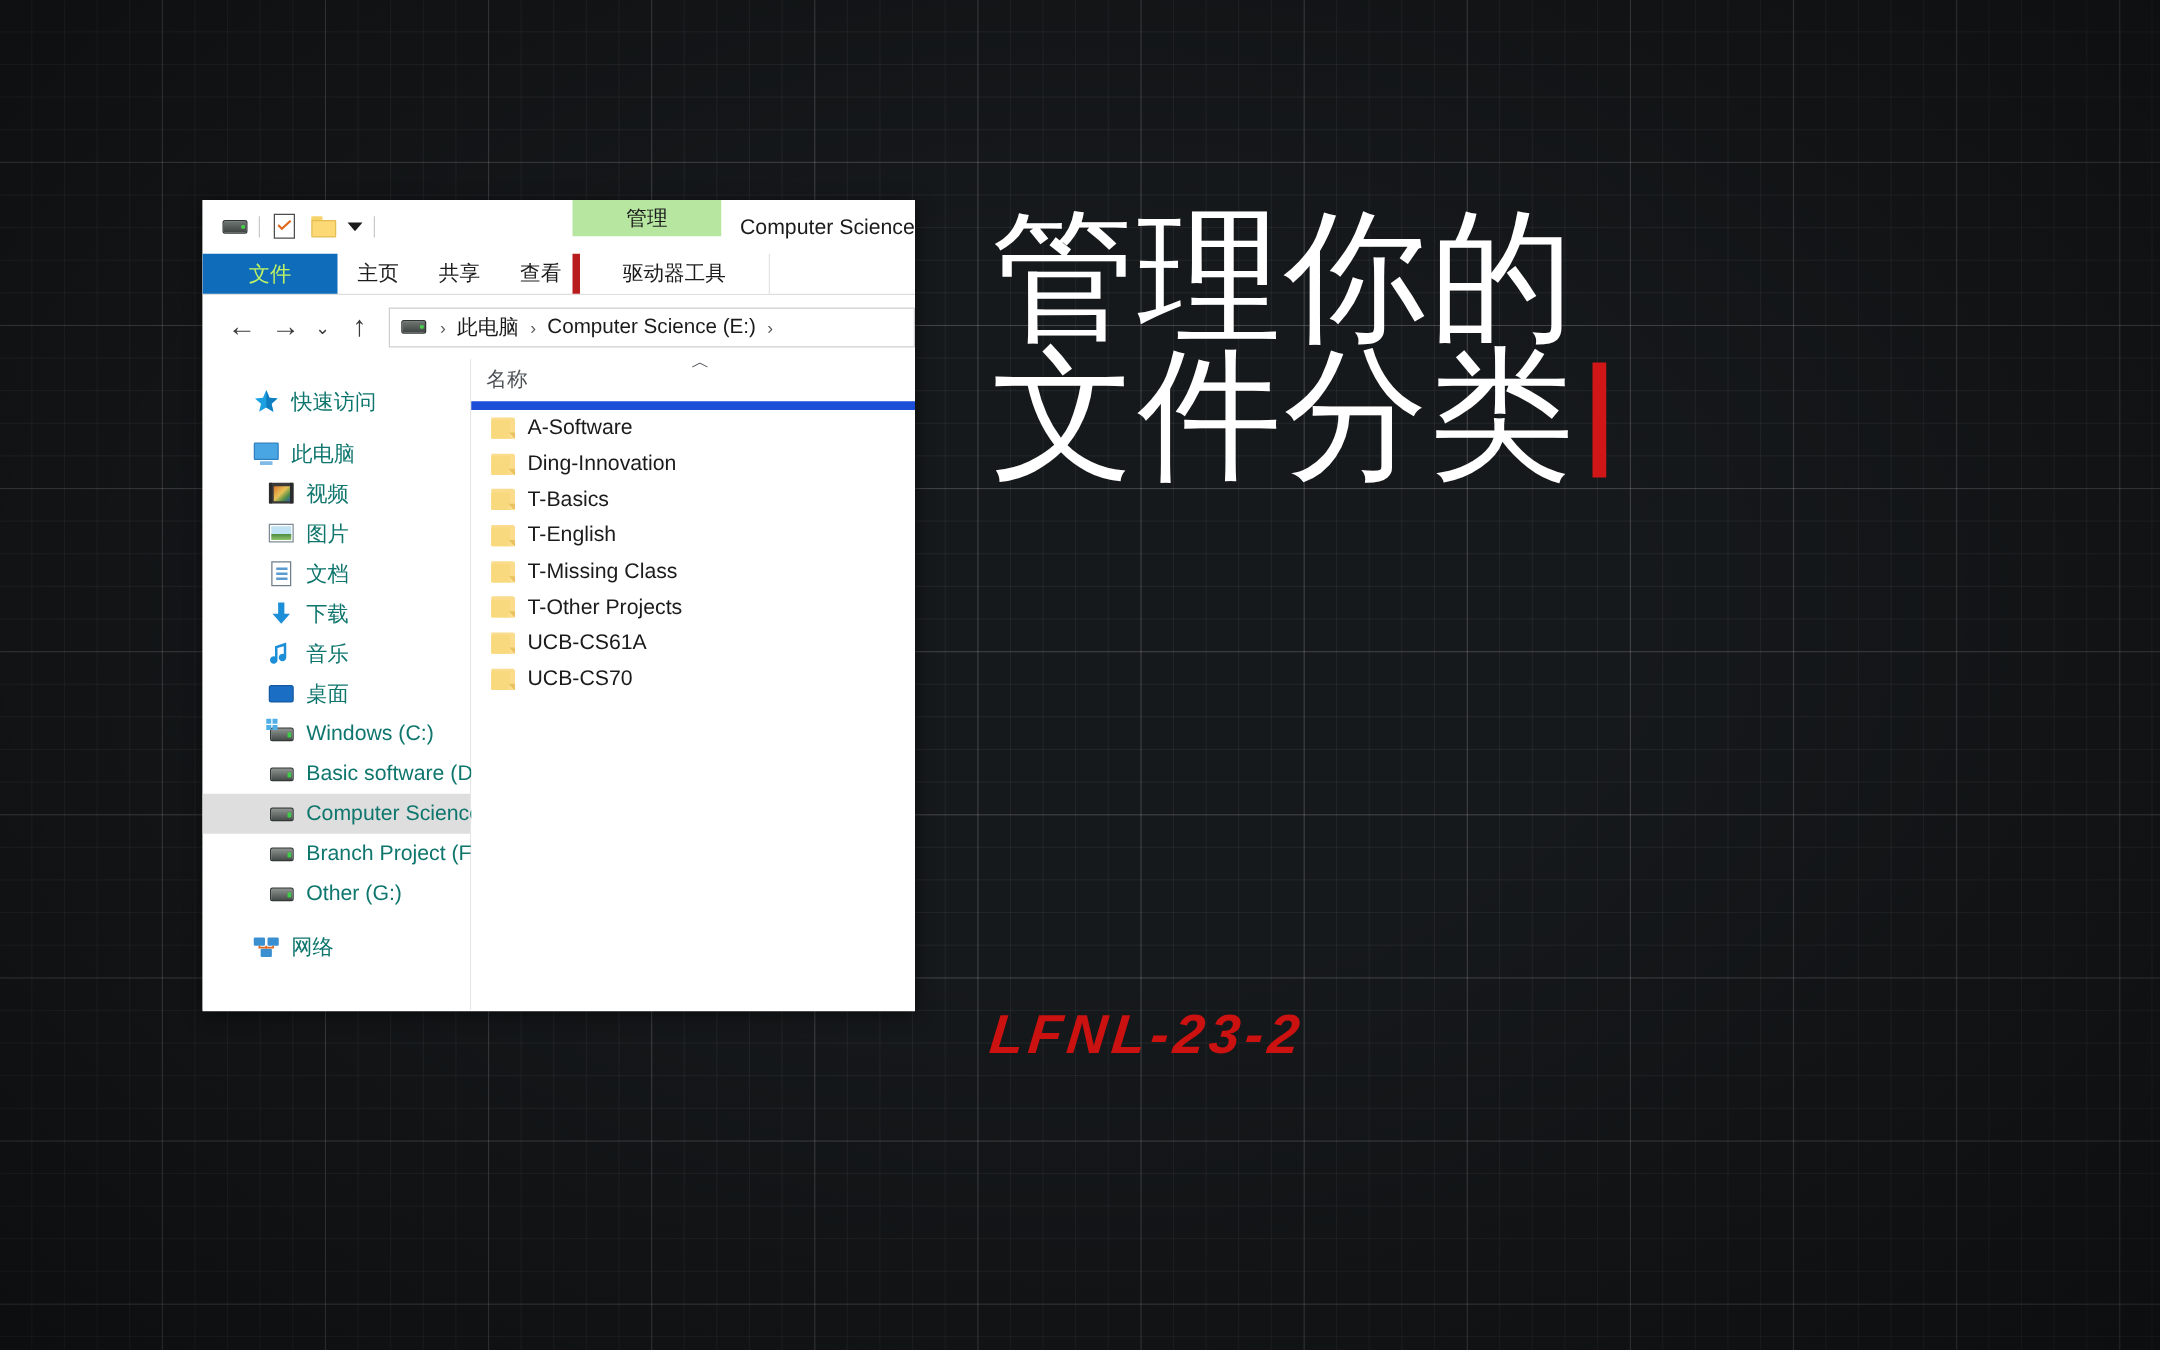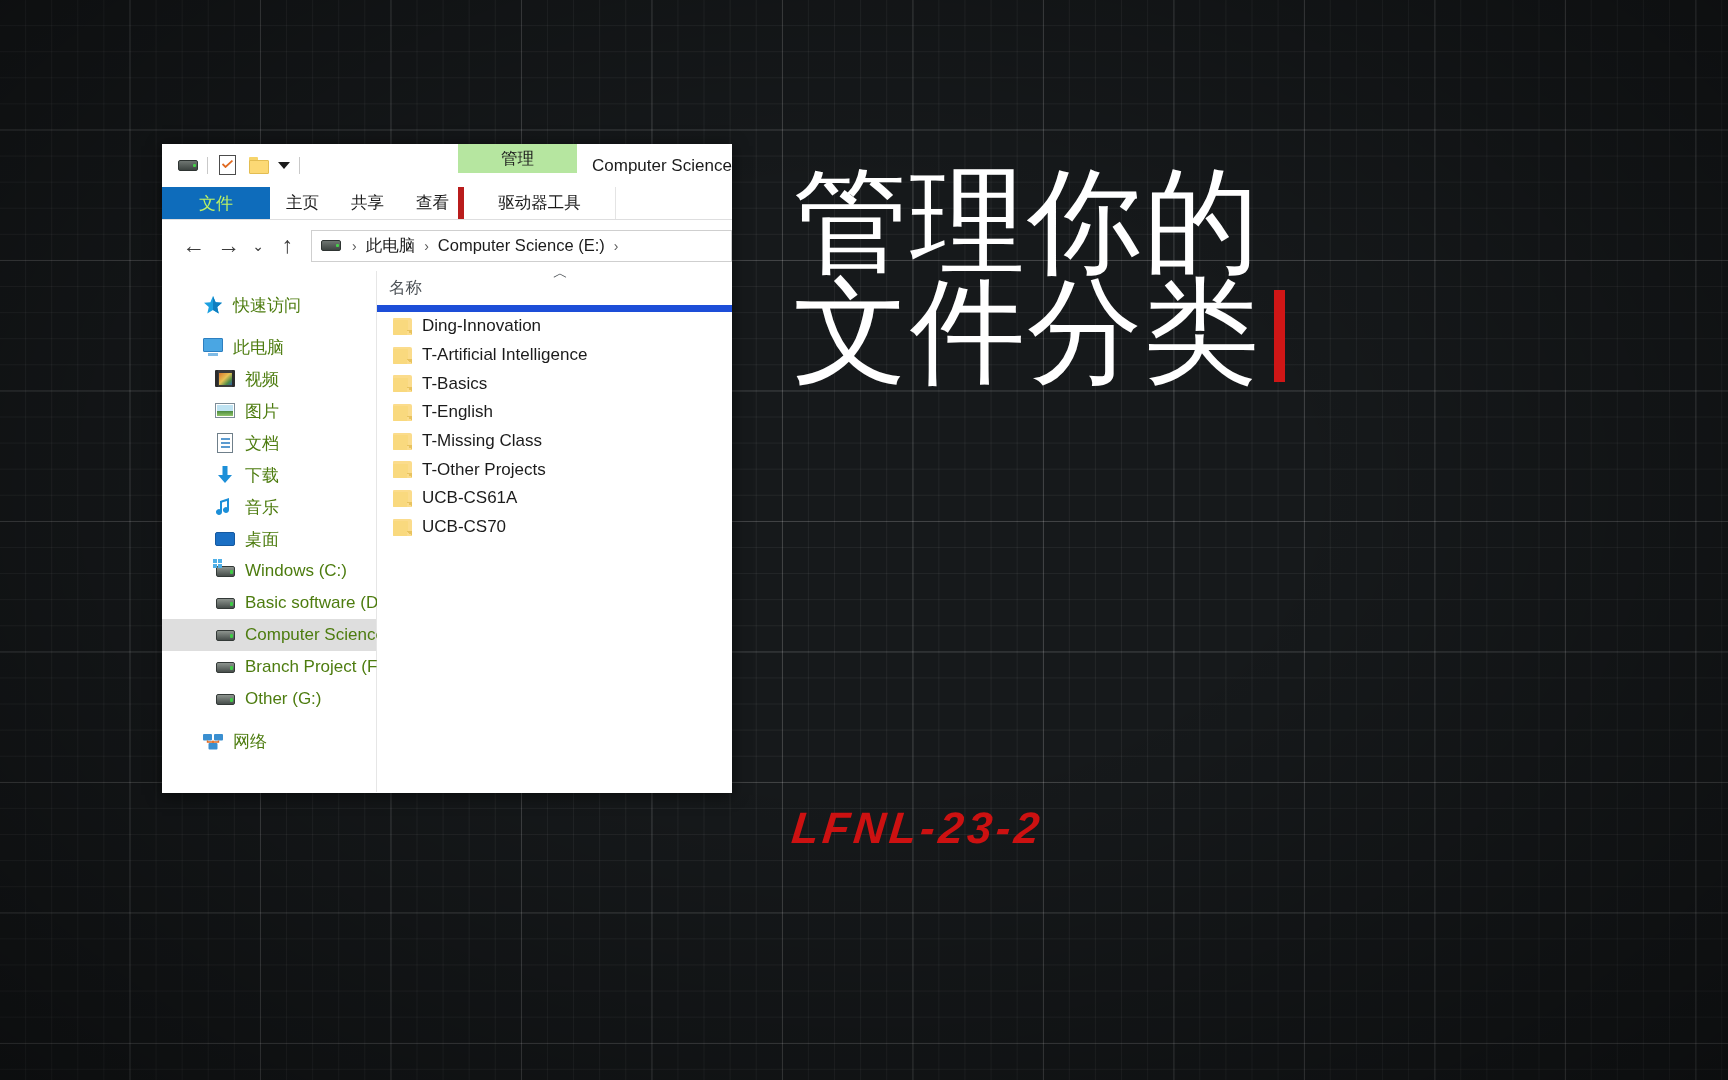"管理" #explorer { top: 144px -> 160px }
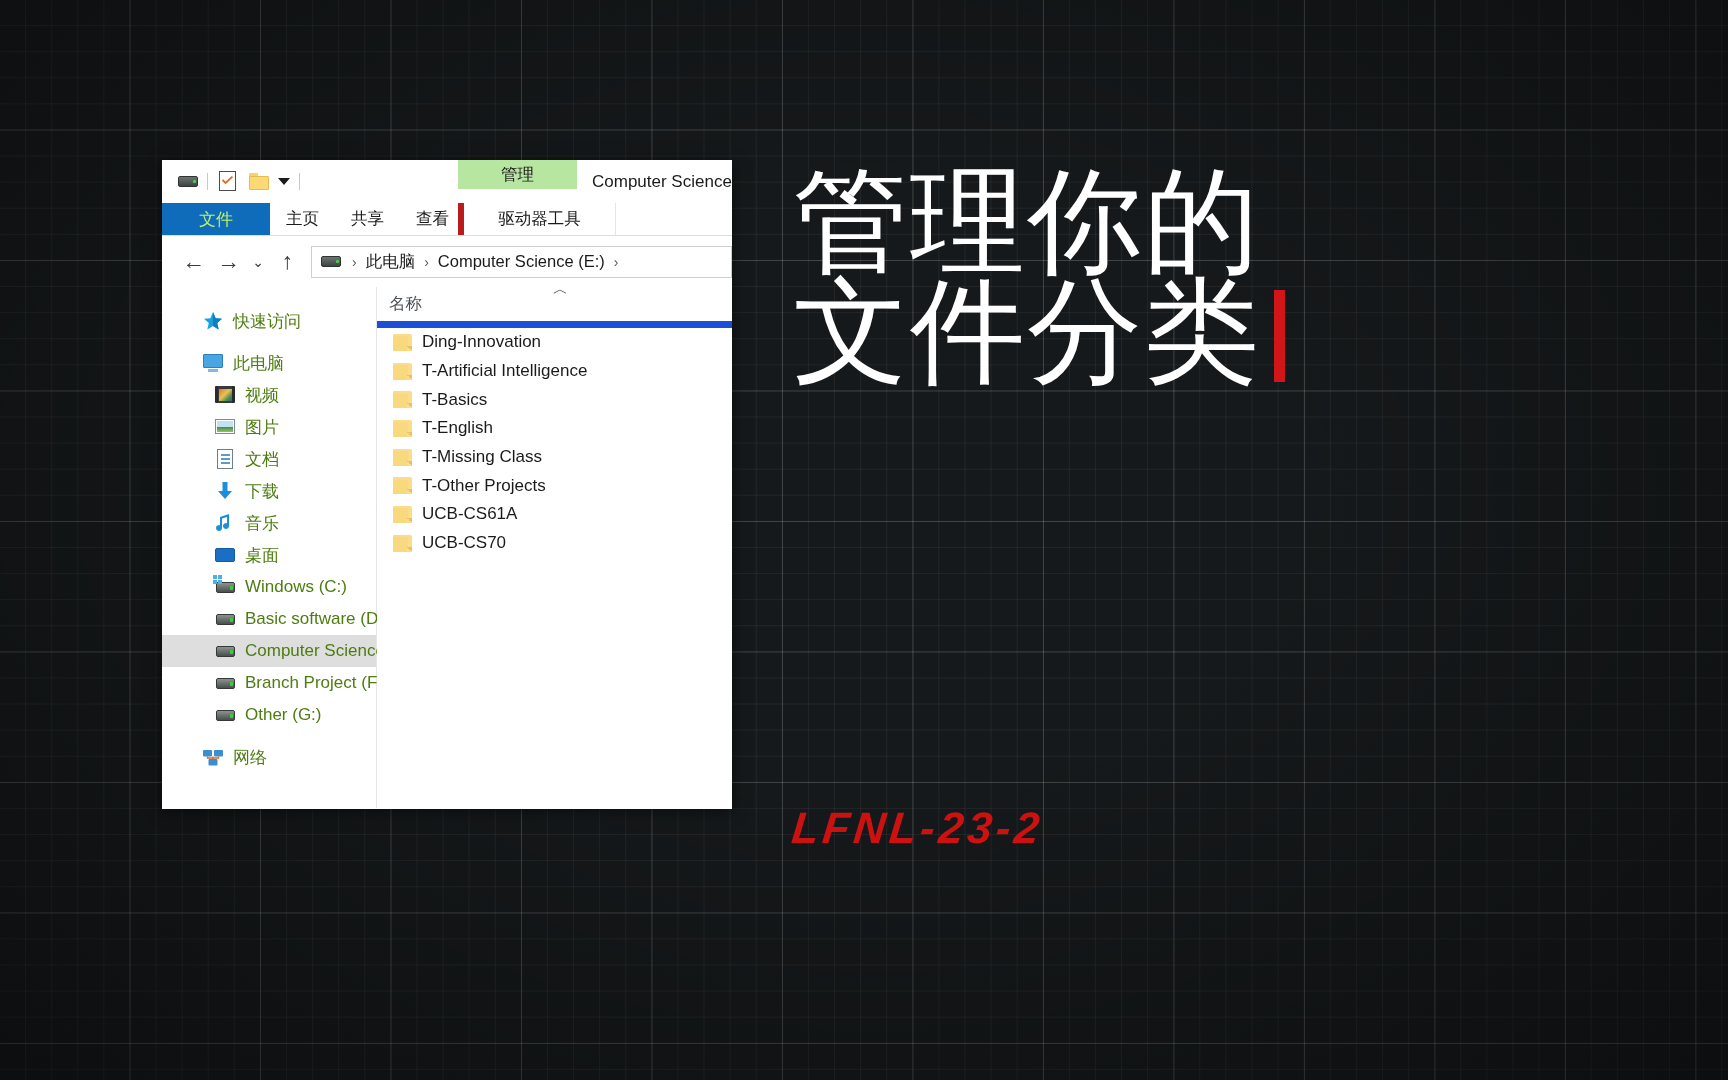"快速访问" .nav-item { color: #4d7c0f -> #0f766e }
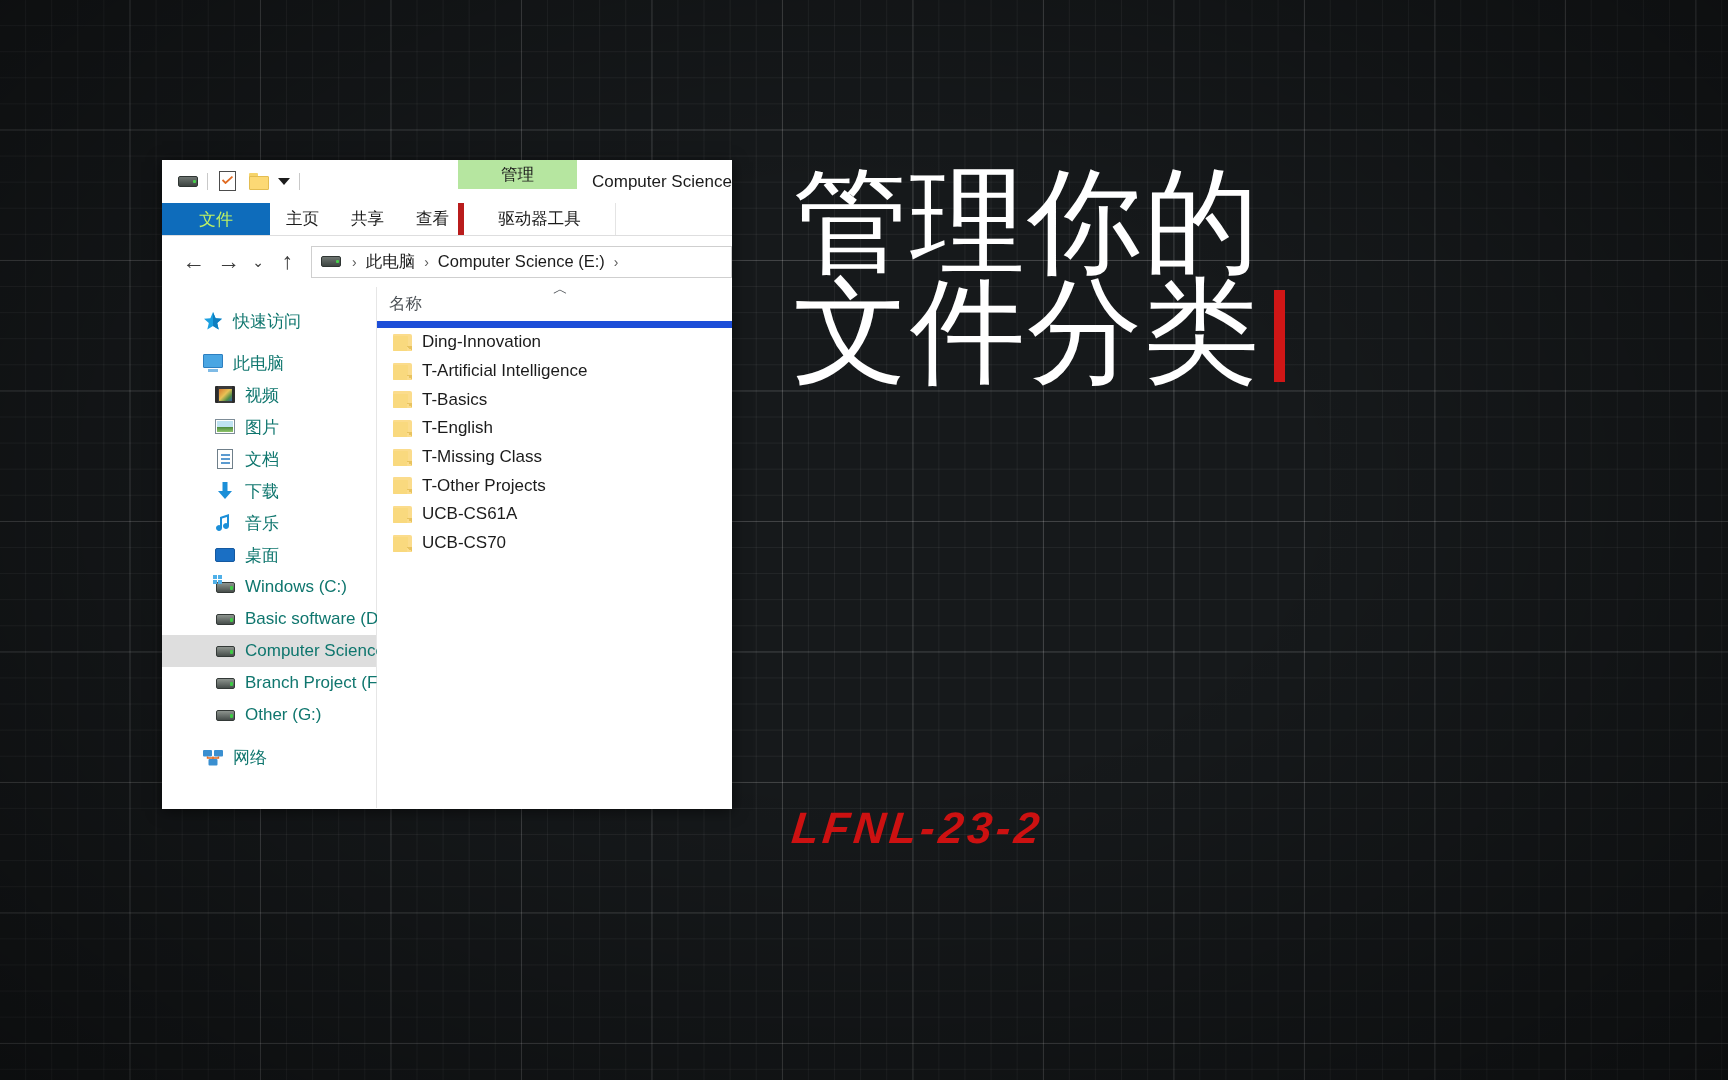"A-Software" div.row { html: none -> <div> <span> <span></span> <span></span> <span></span> </span> <span>A-Software</span> </div> }
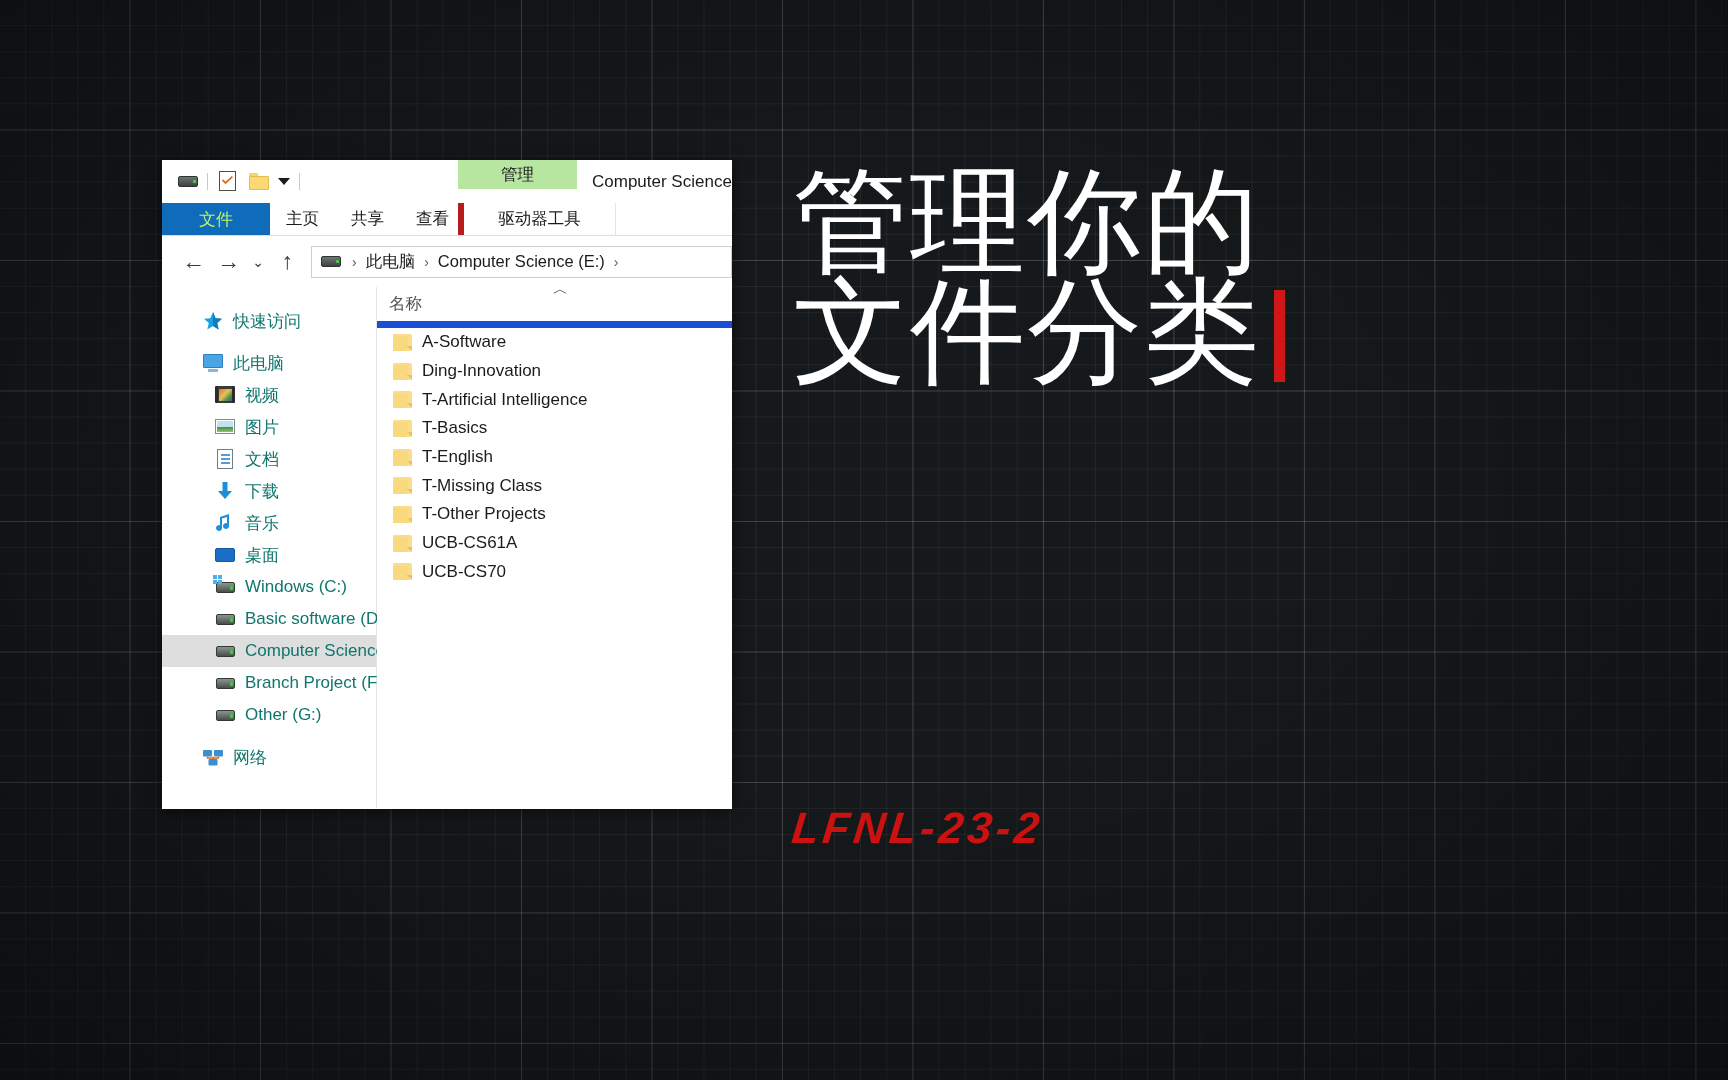"T-Artificial Intelligence" div.row { html: <div> <span> <span></span> <span></span> <span></span> </span> <span>T-Artificial Intelligence</span> </div> -> none }
